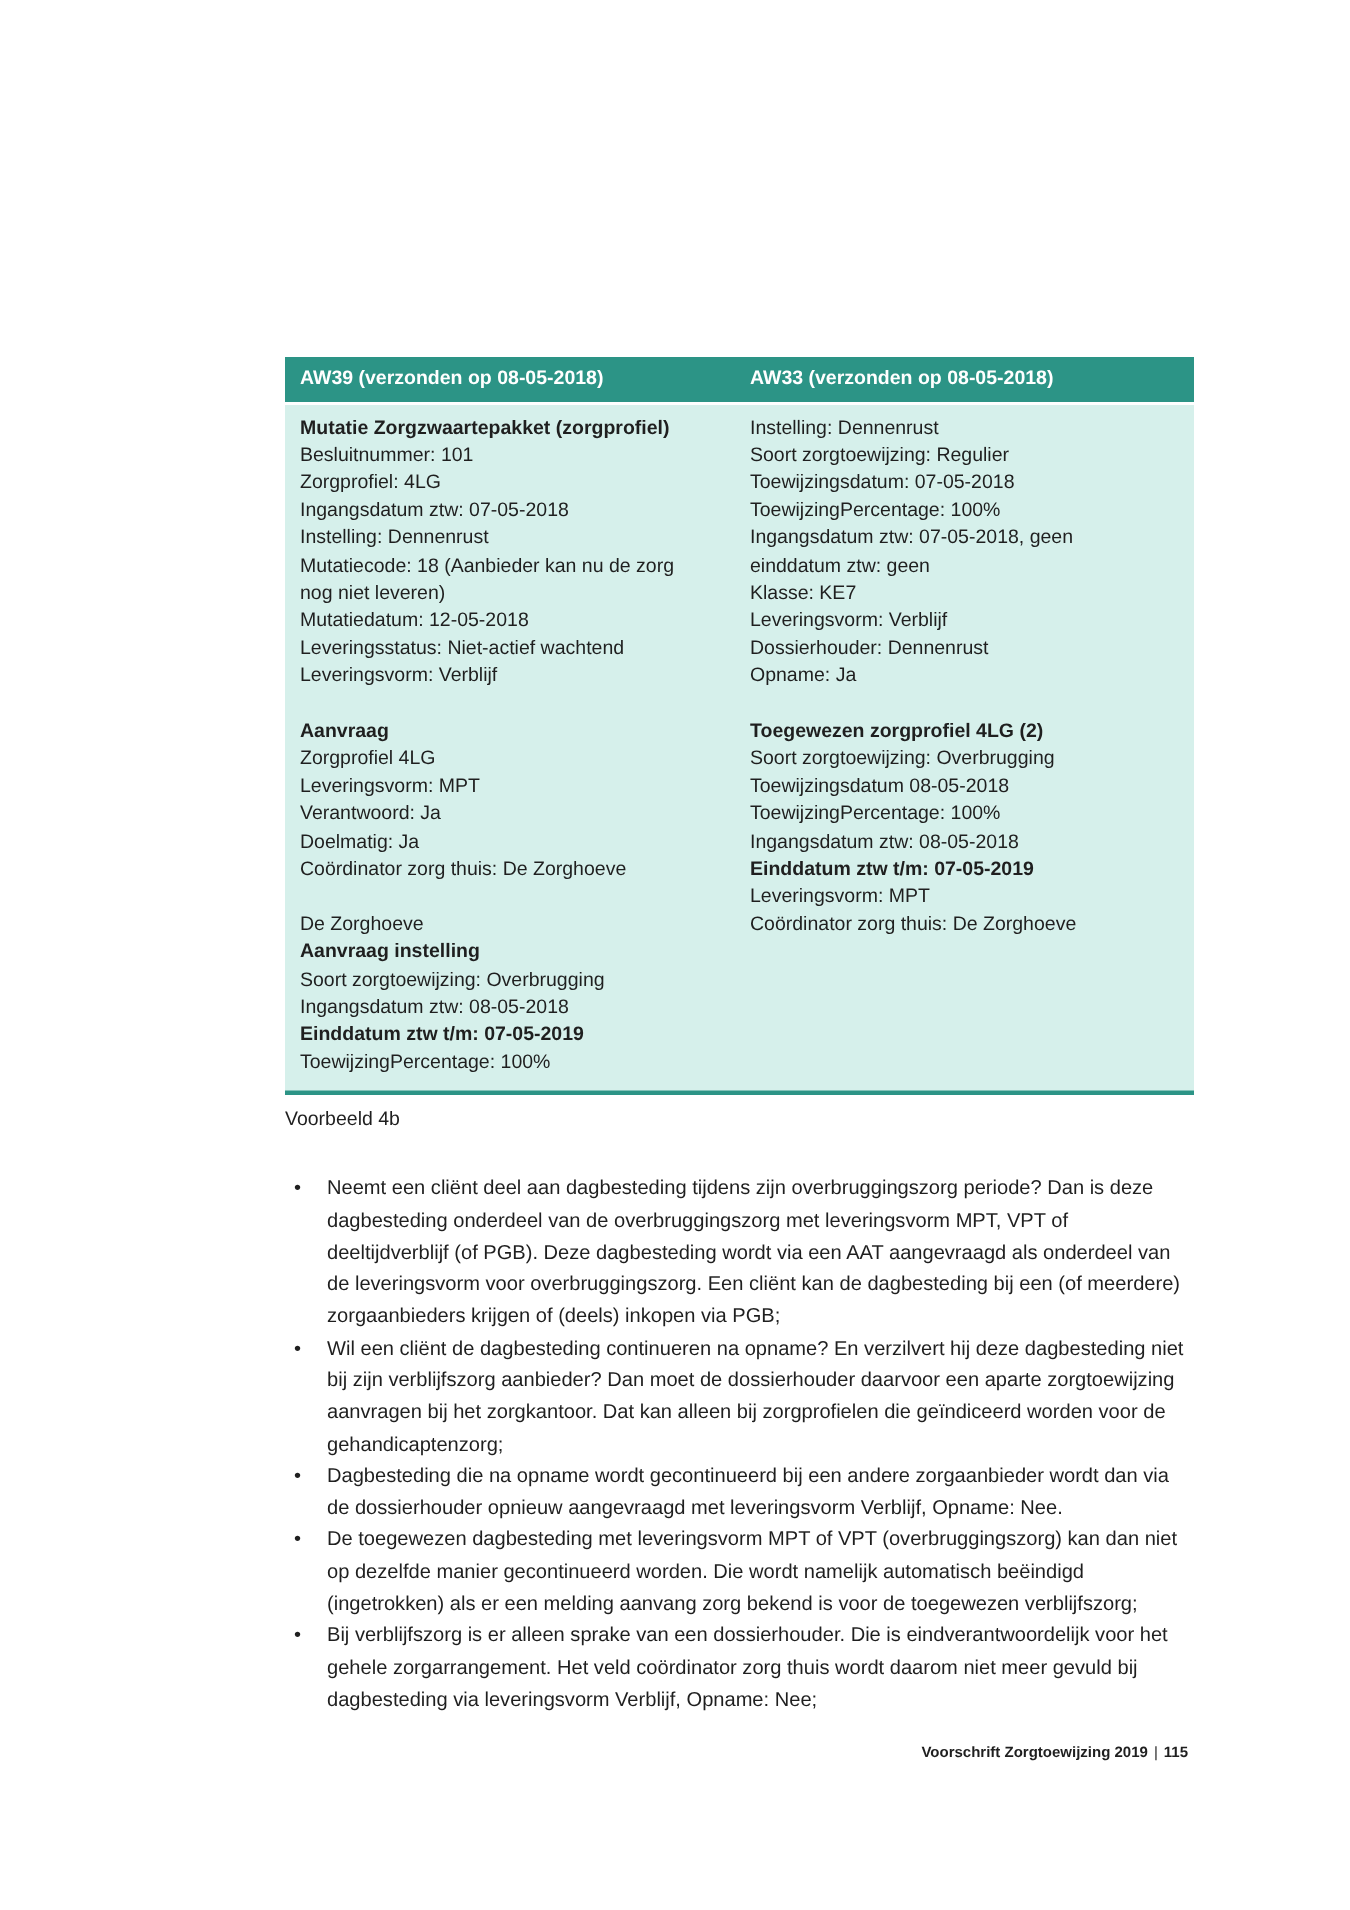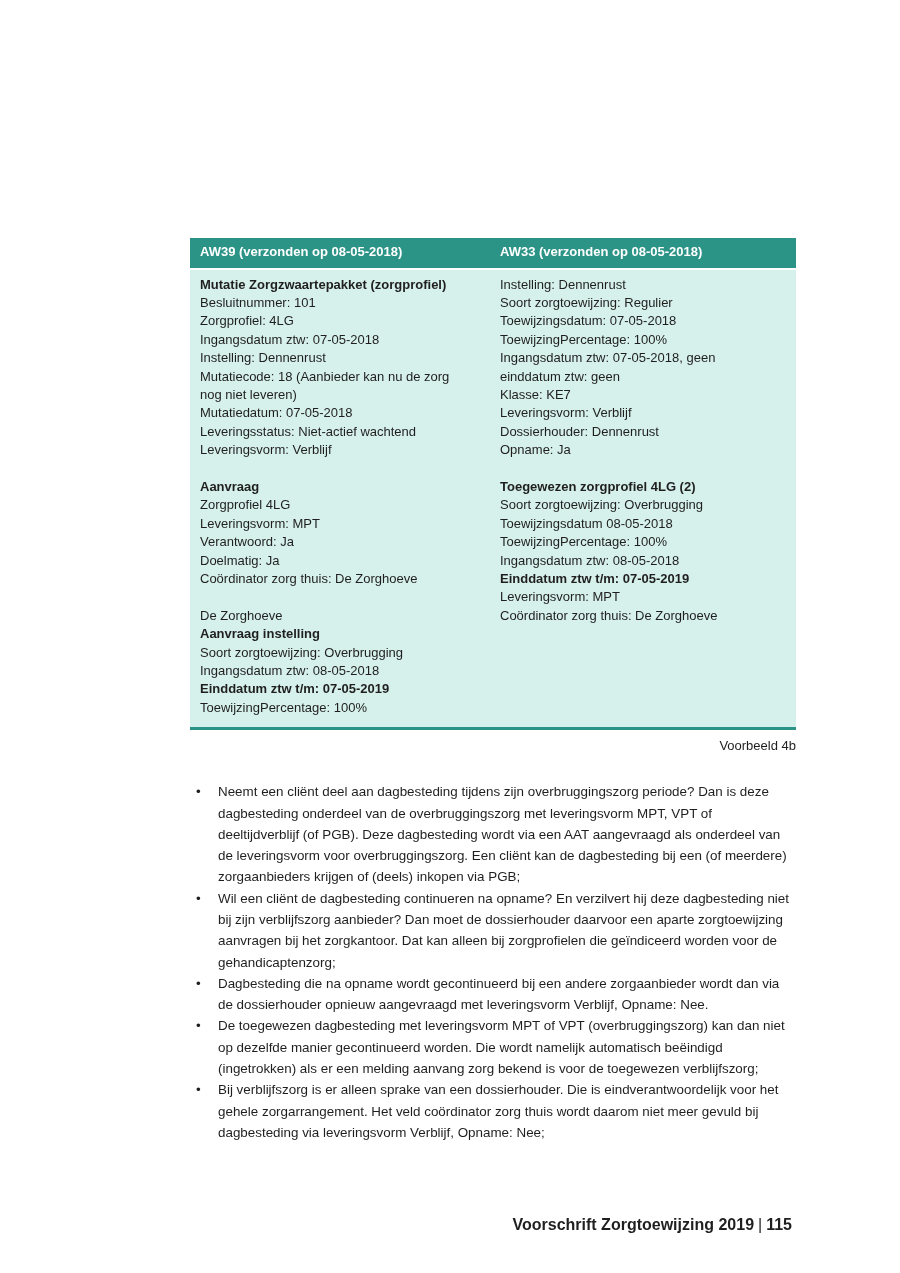"Mutatiedatum: 07-05-2018" div.ln { text: 07-05-2018 -> 12-05-2018 }
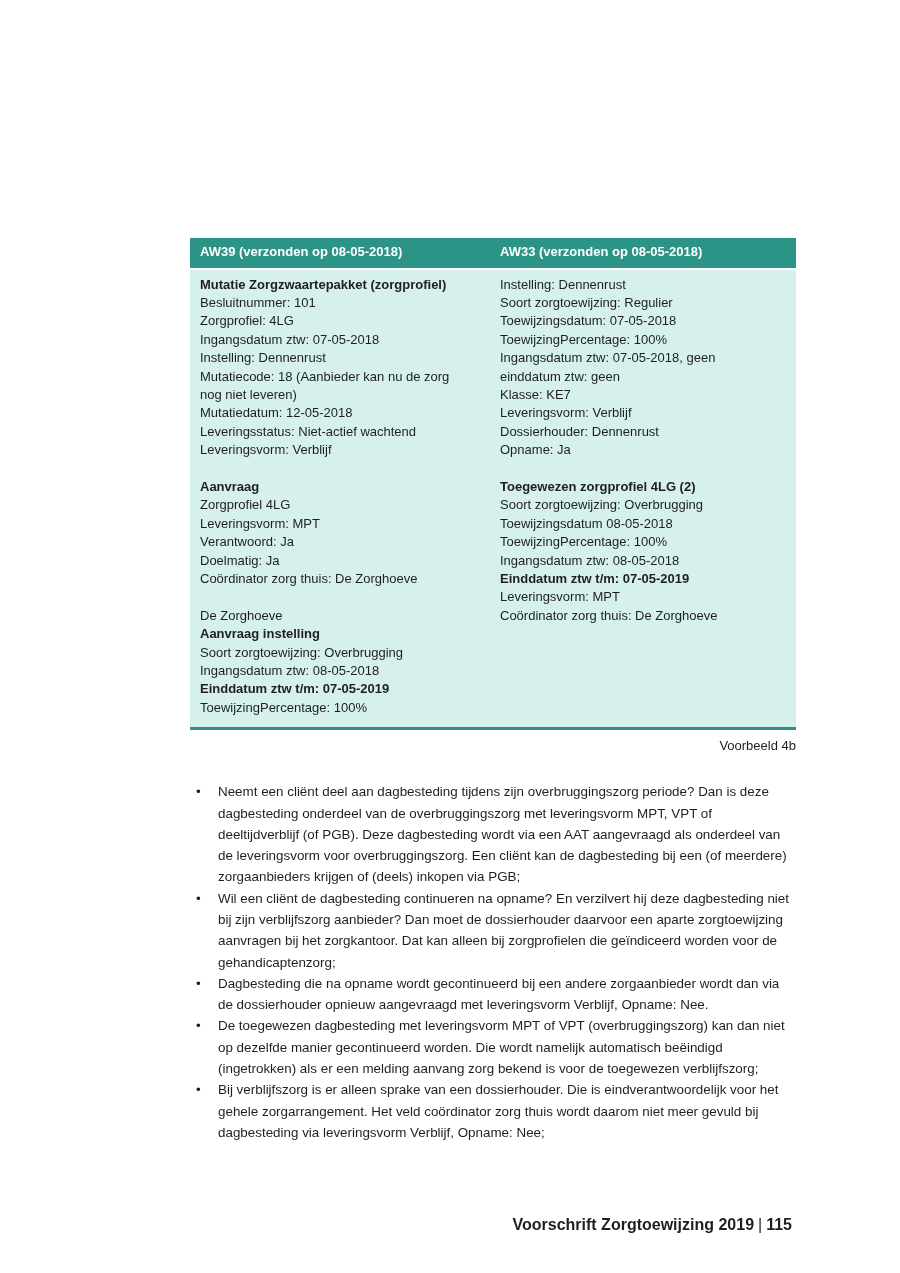"Voorbeeld 4b" .caption { text-align: right -> none }
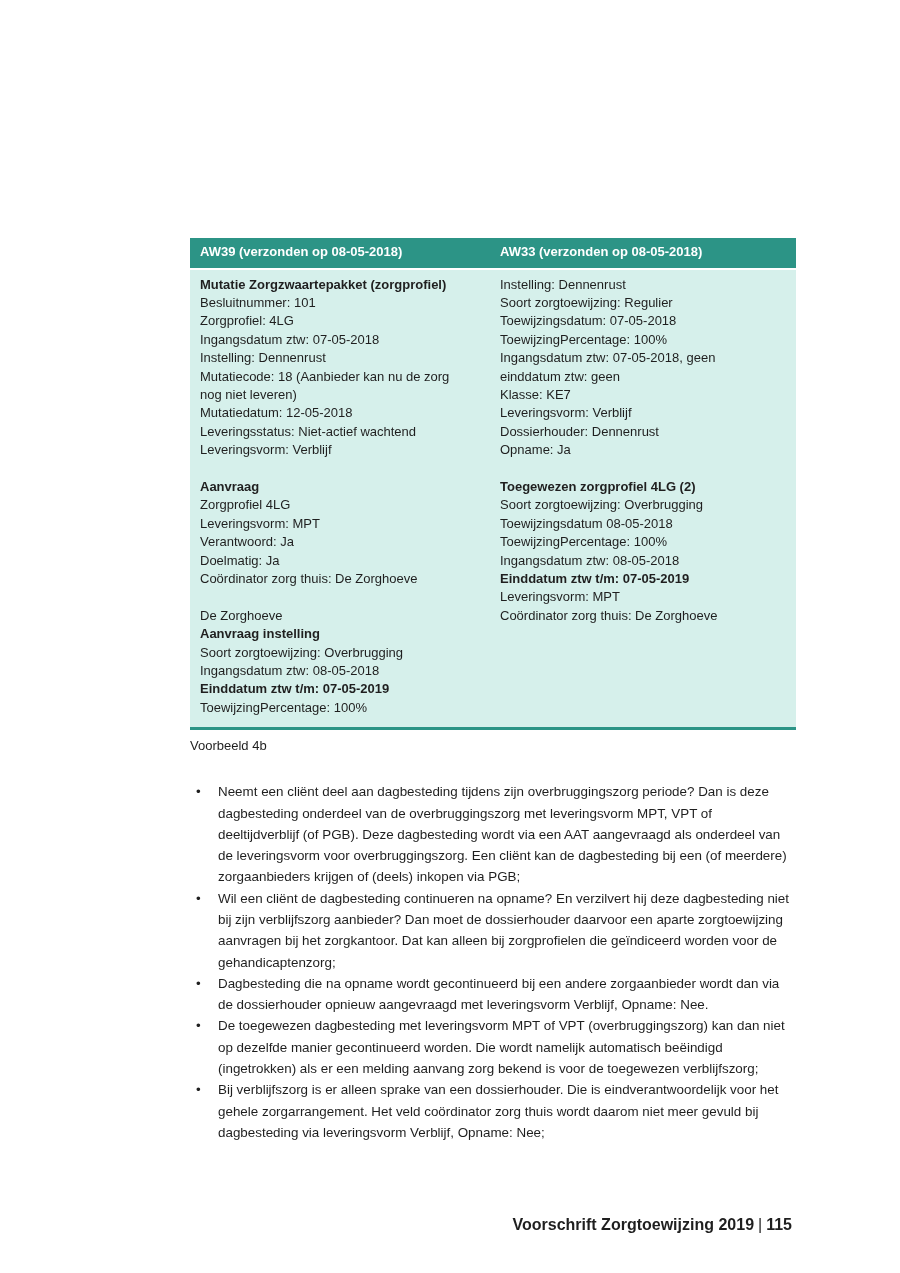"Voorschrift Zorgtoewijzing 2019 | 115" .footer { font-size: 16px -> 10px; top: 1216px -> 1163px }
